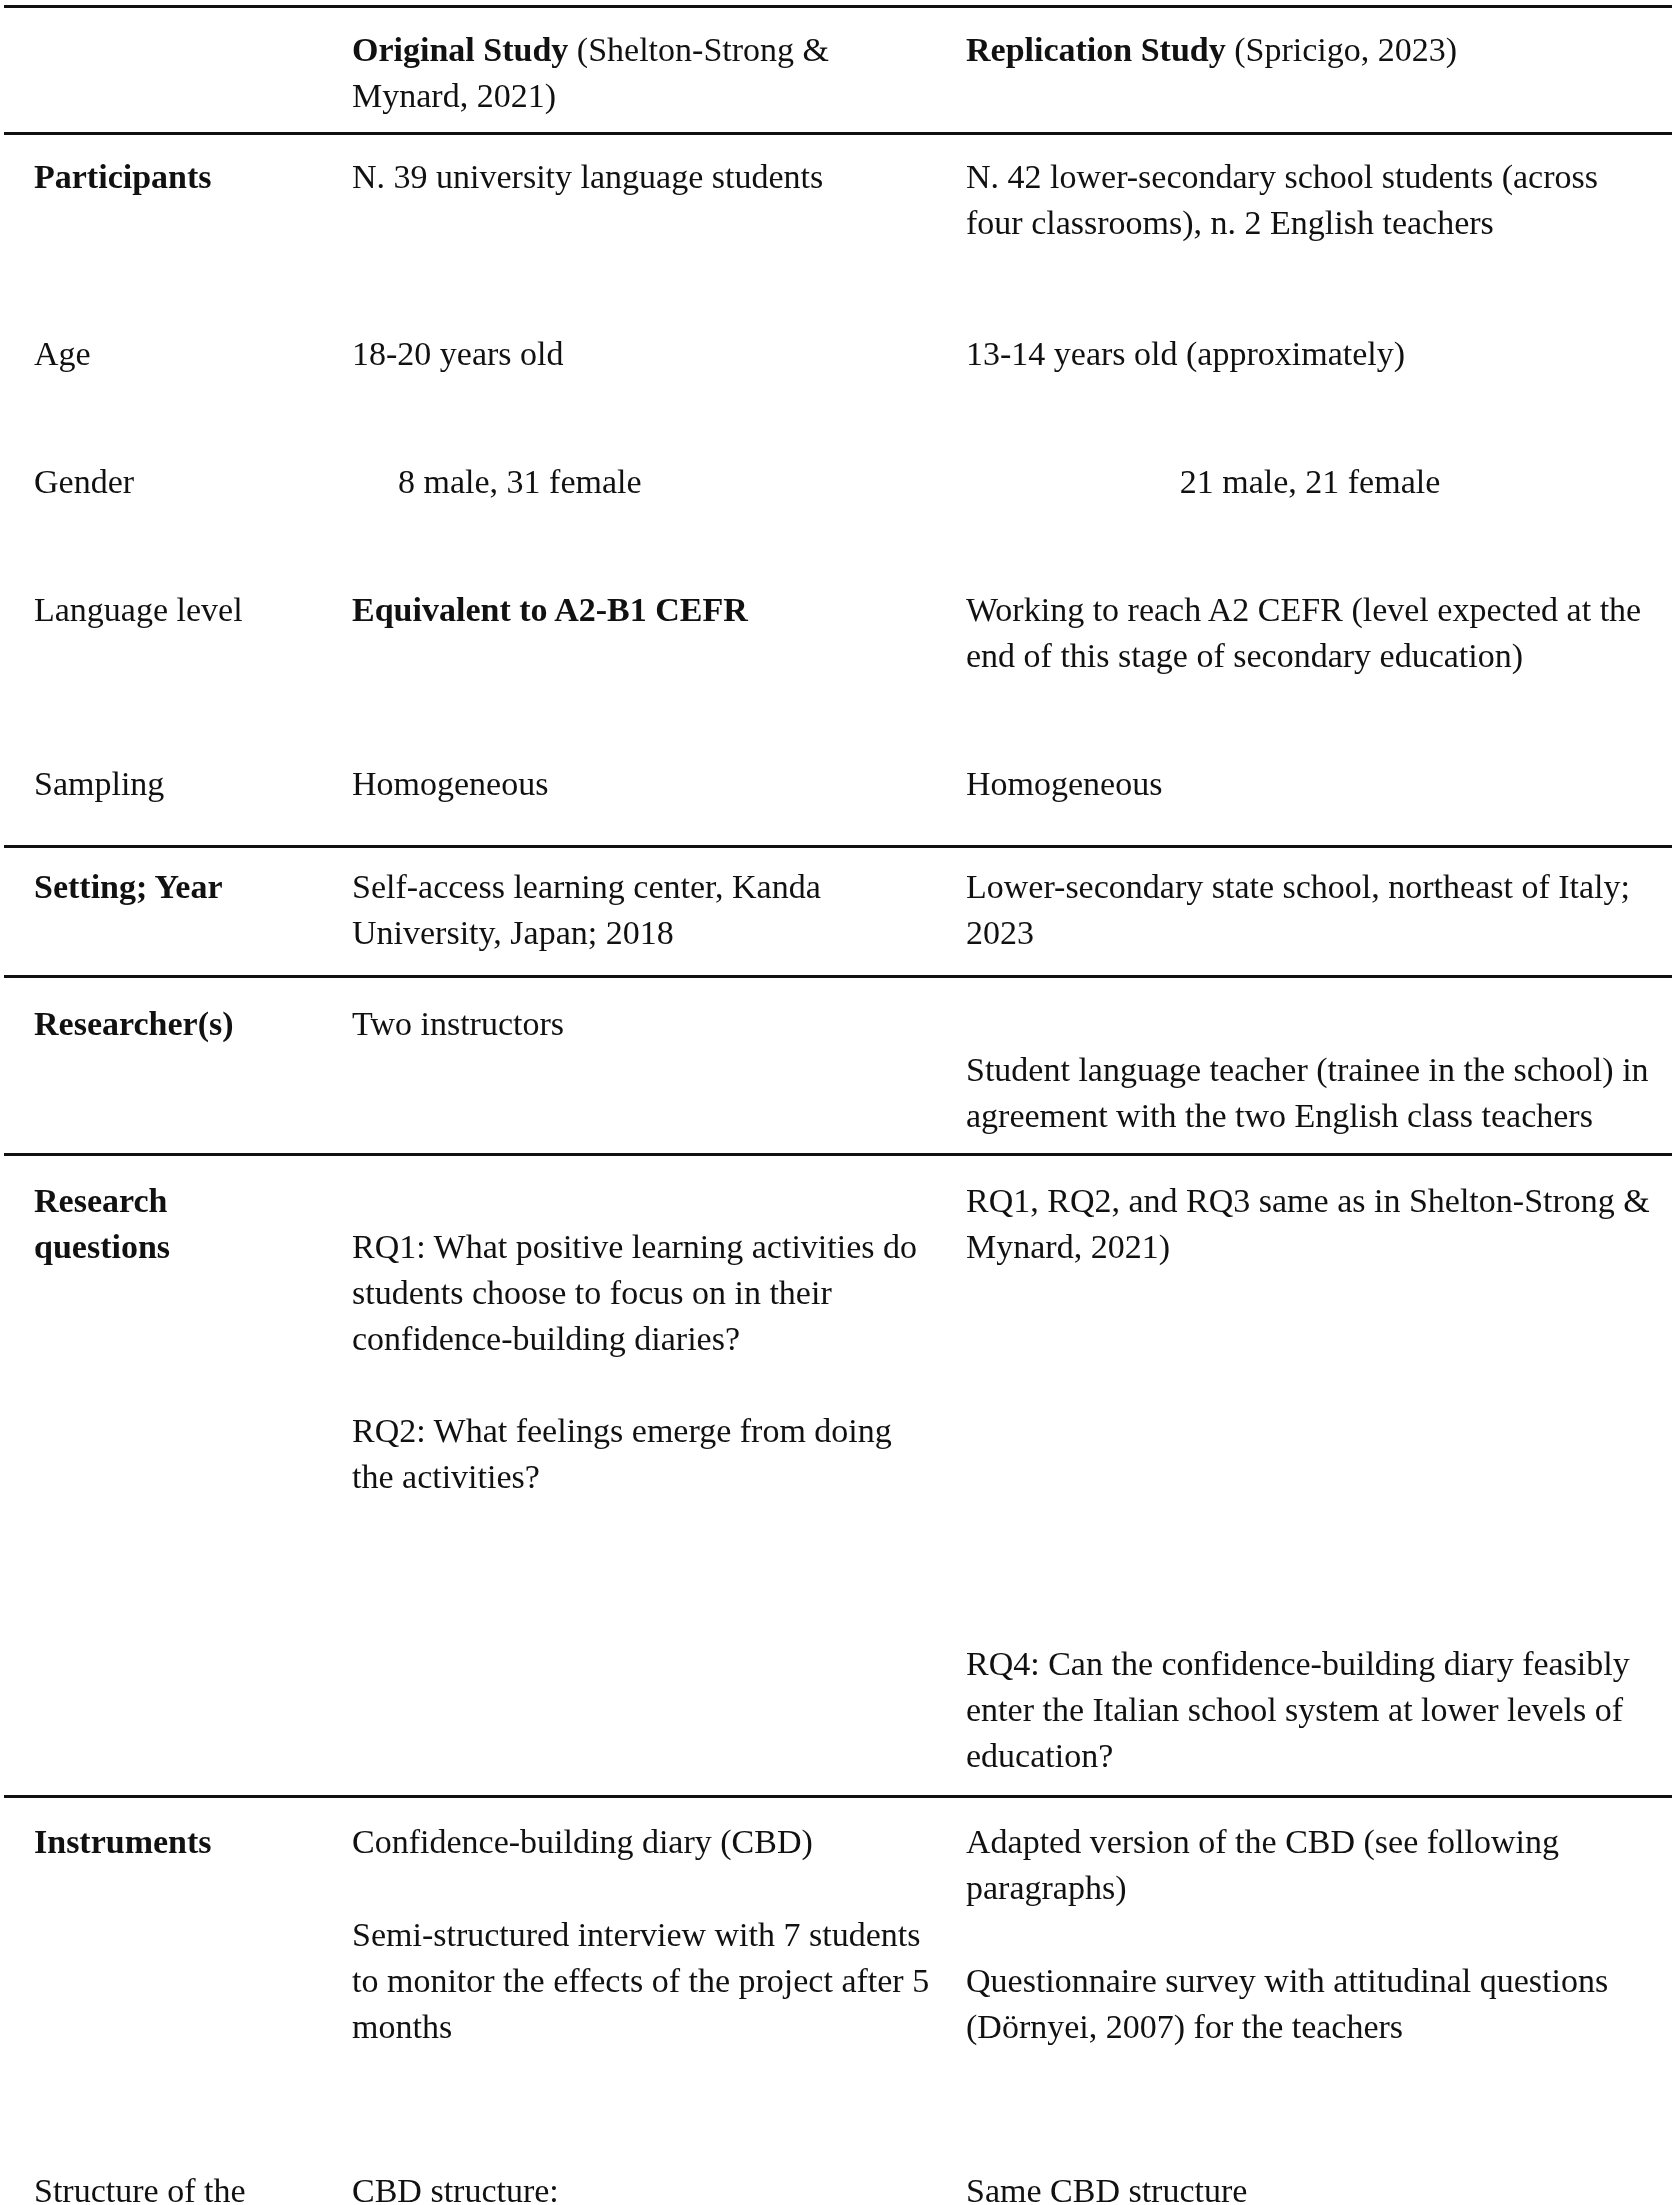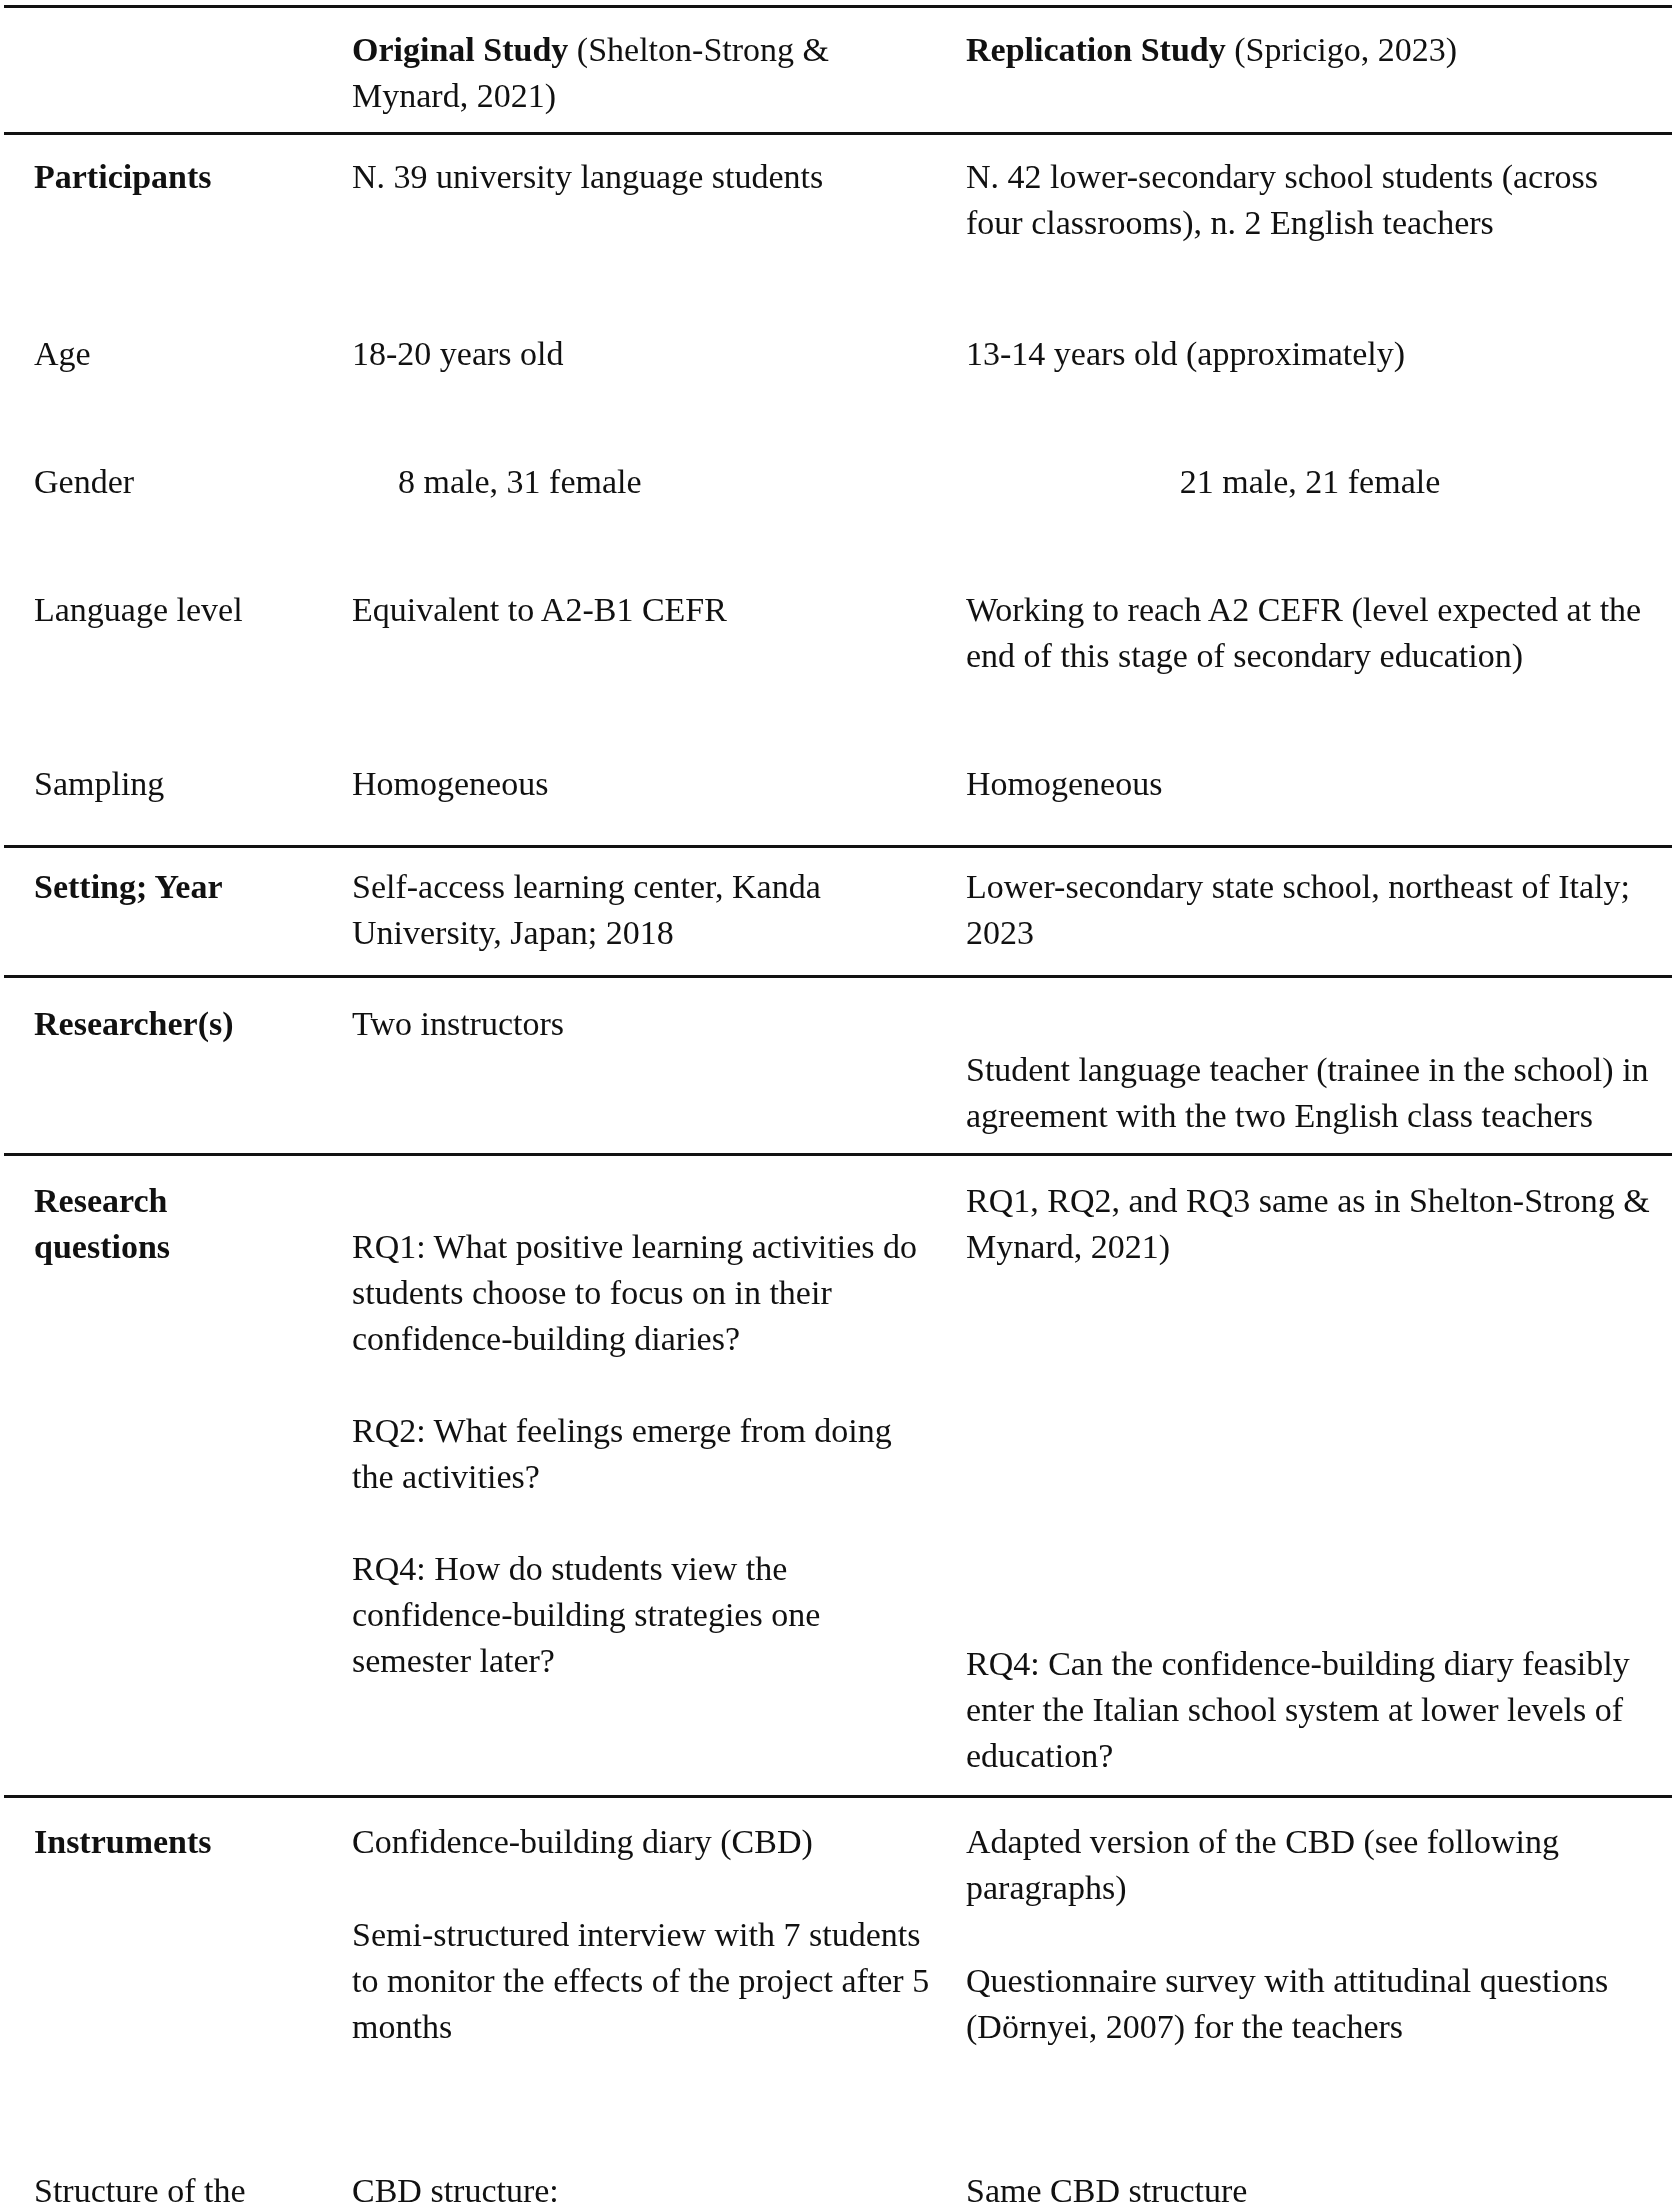"Equivalent to A2-B1 CEFR" div.cell { font-weight: none -> bold }
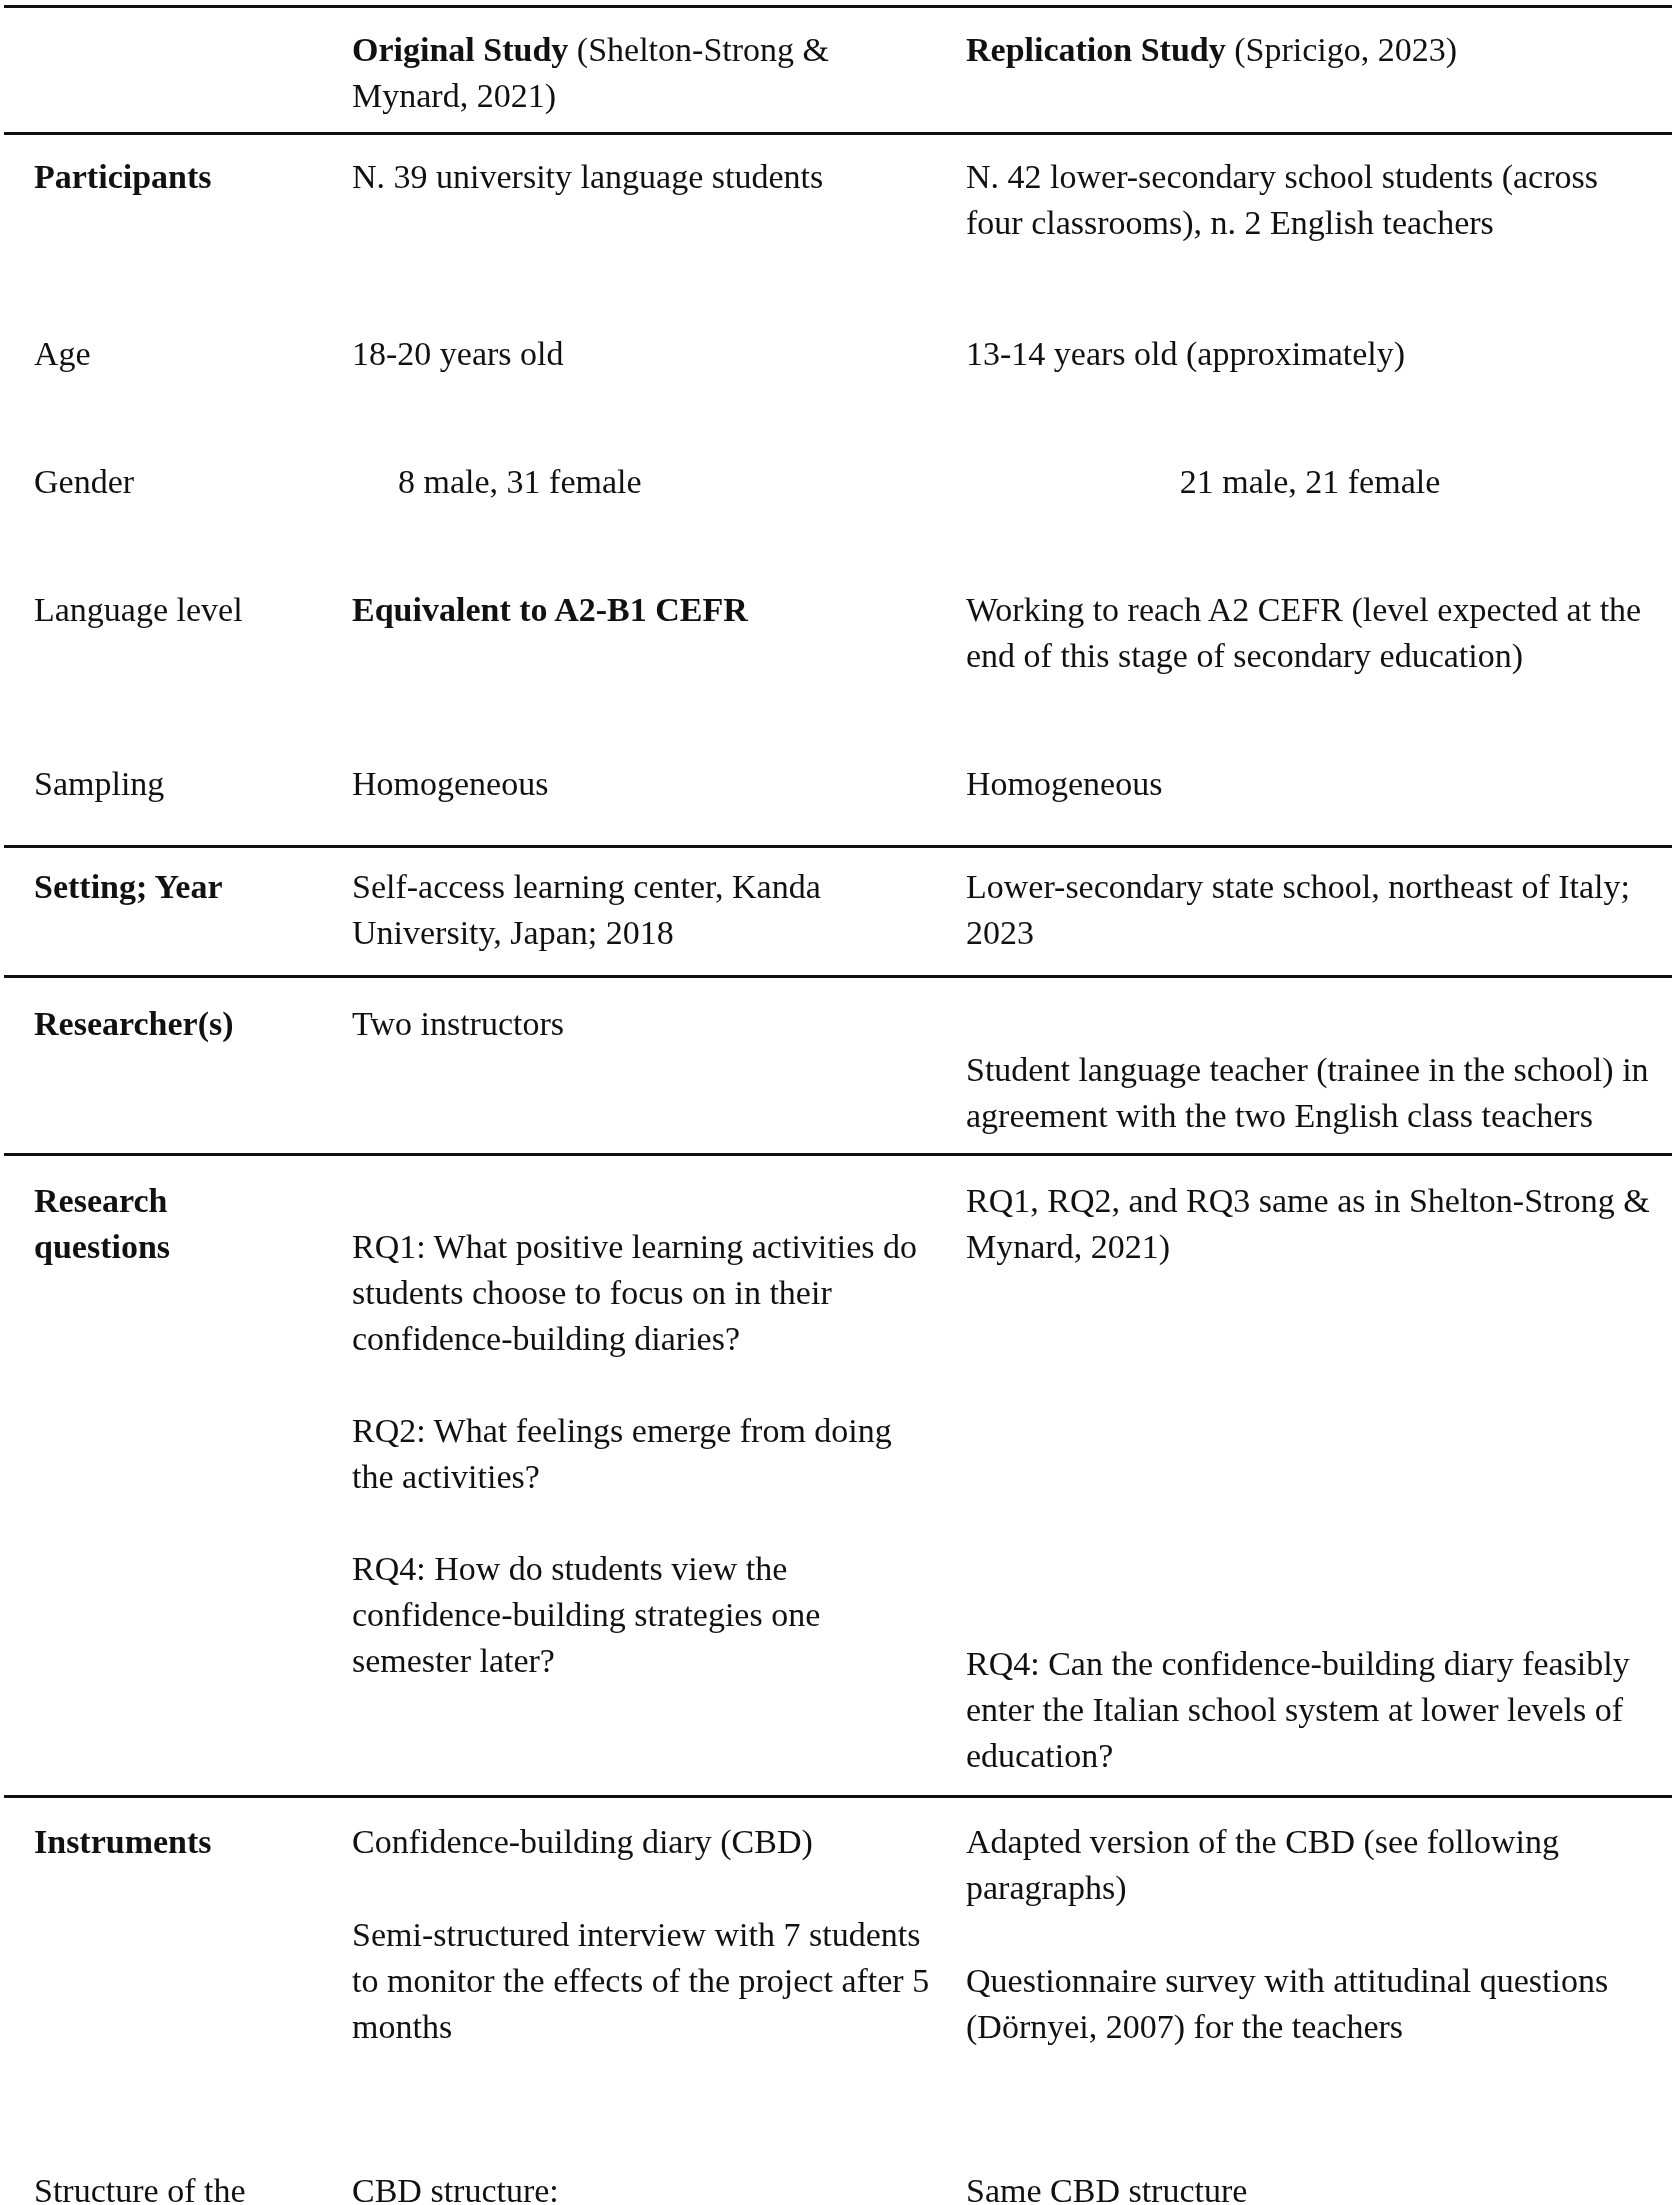"RQ4: How do students view" div { html: <div>RQ4: How do students view the confidence-building strategies one semester later?</div> -> none }
